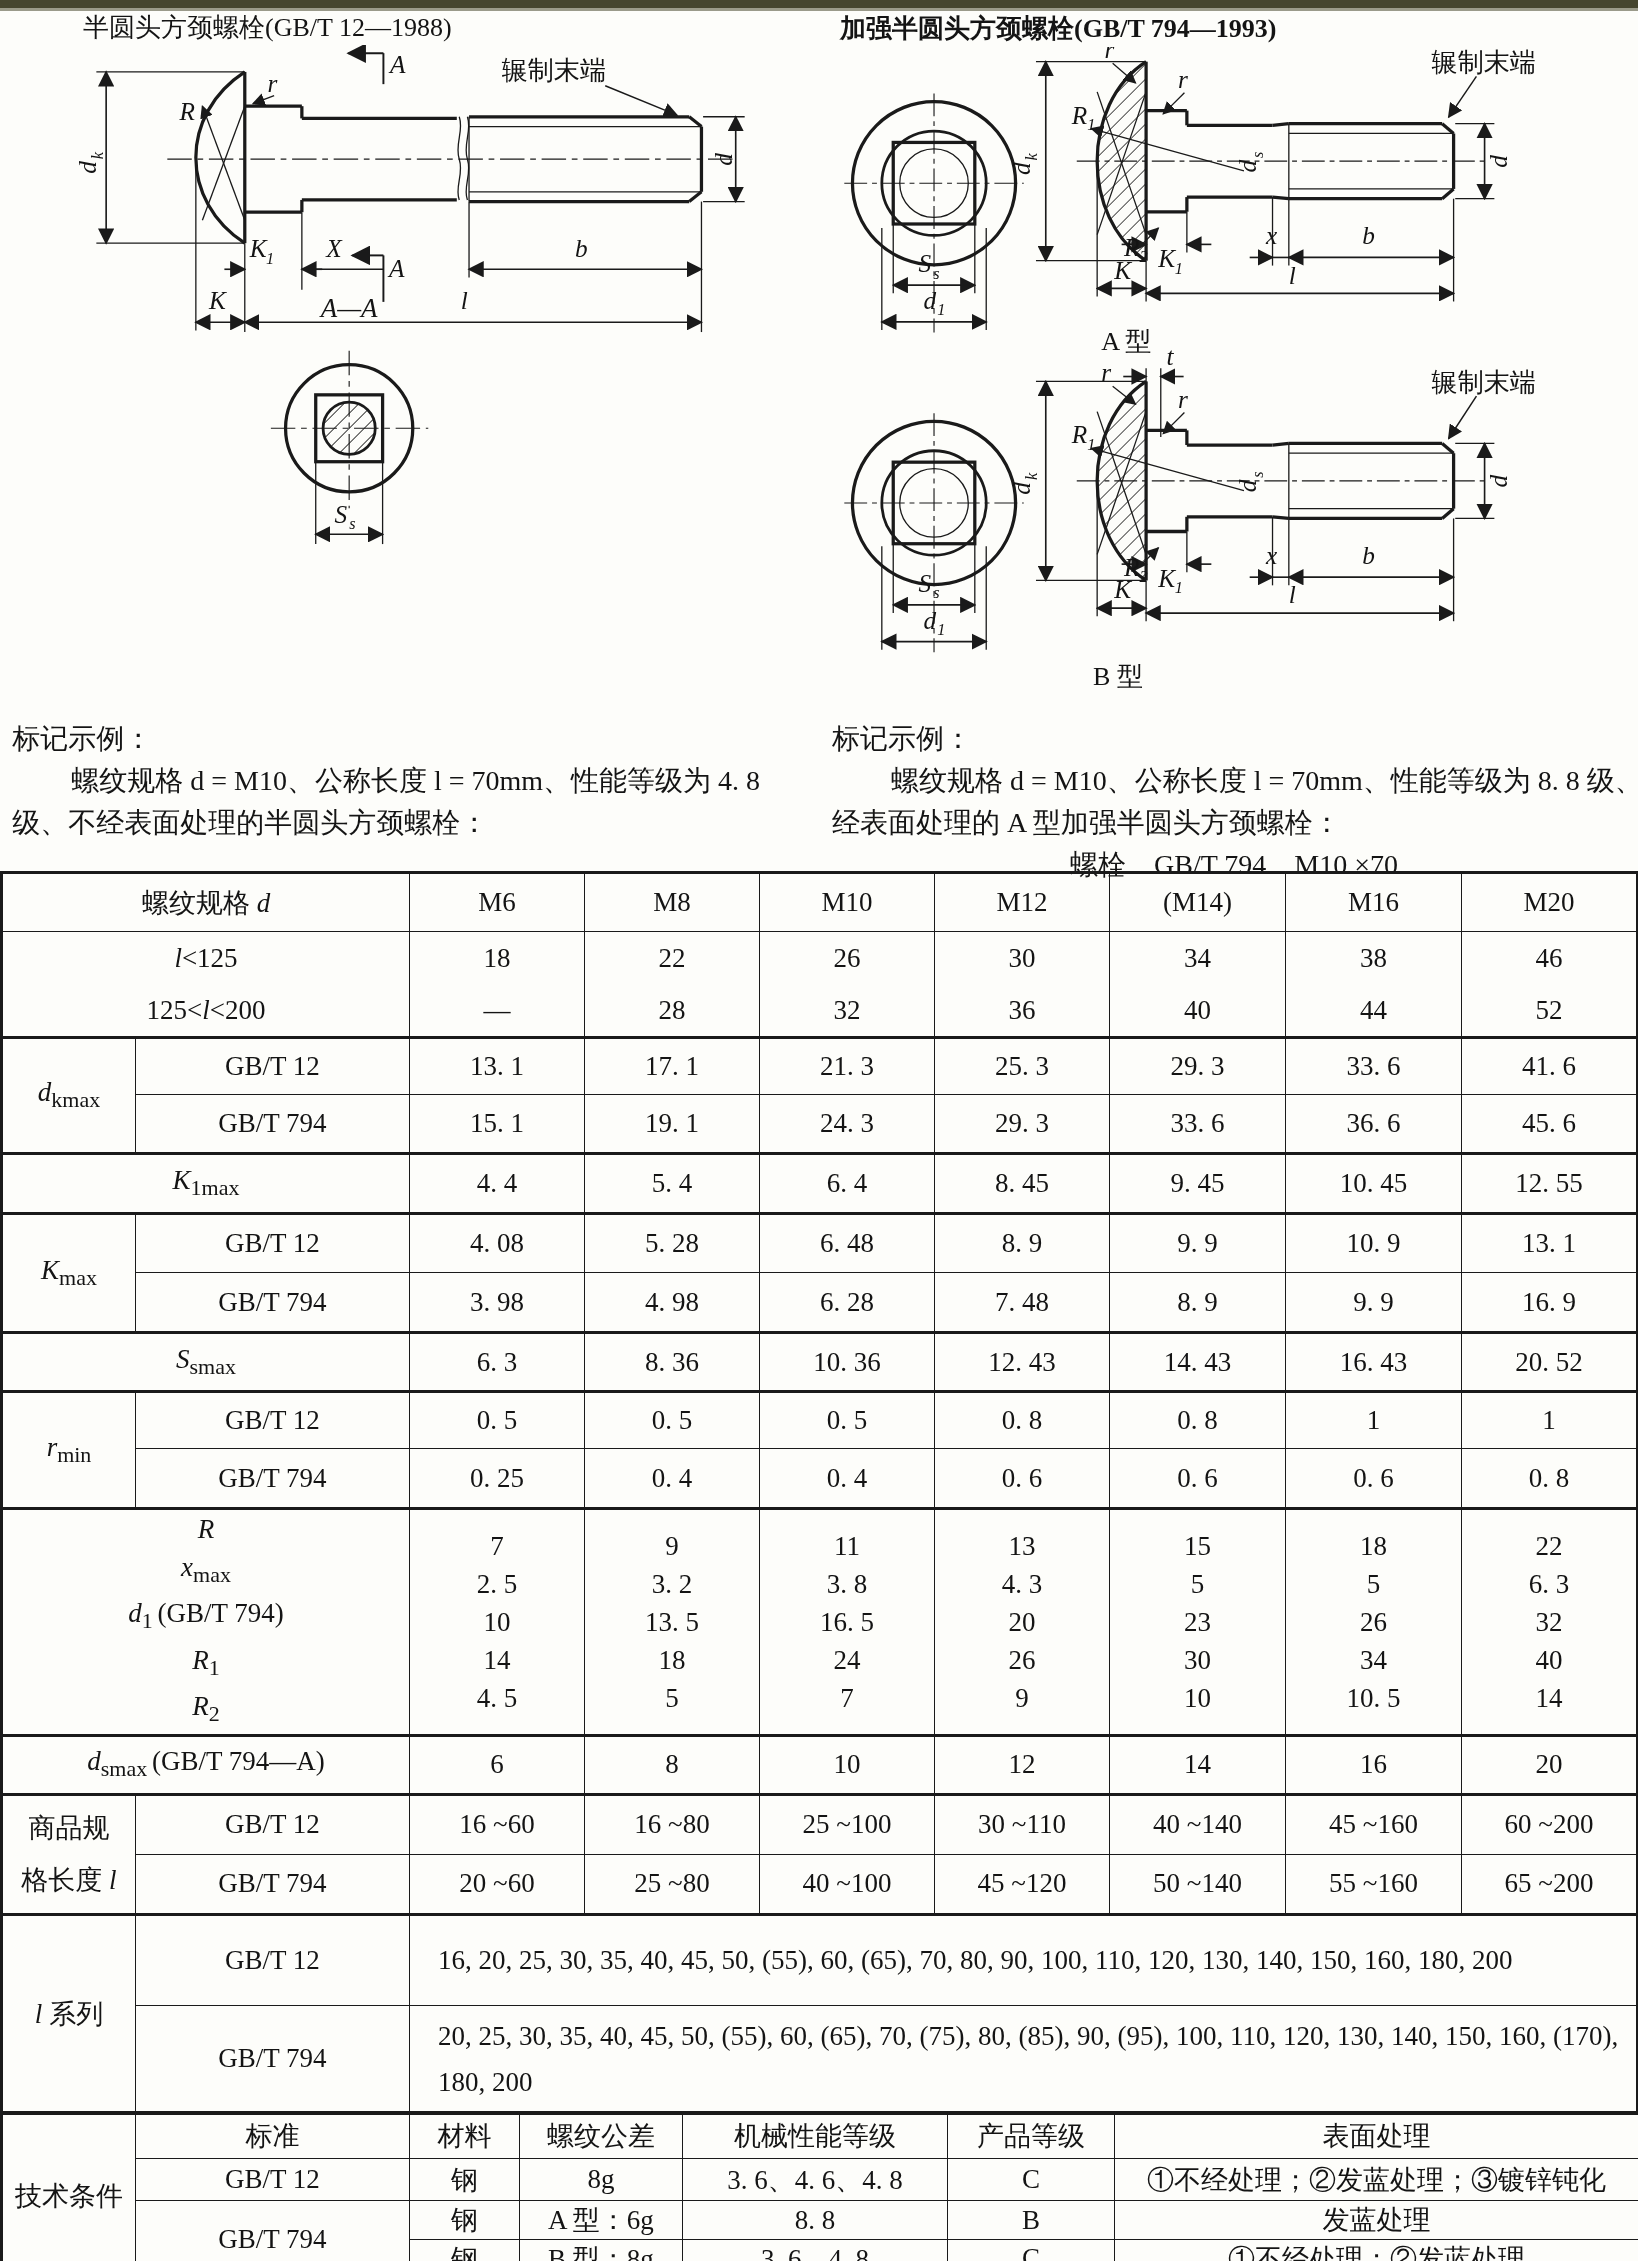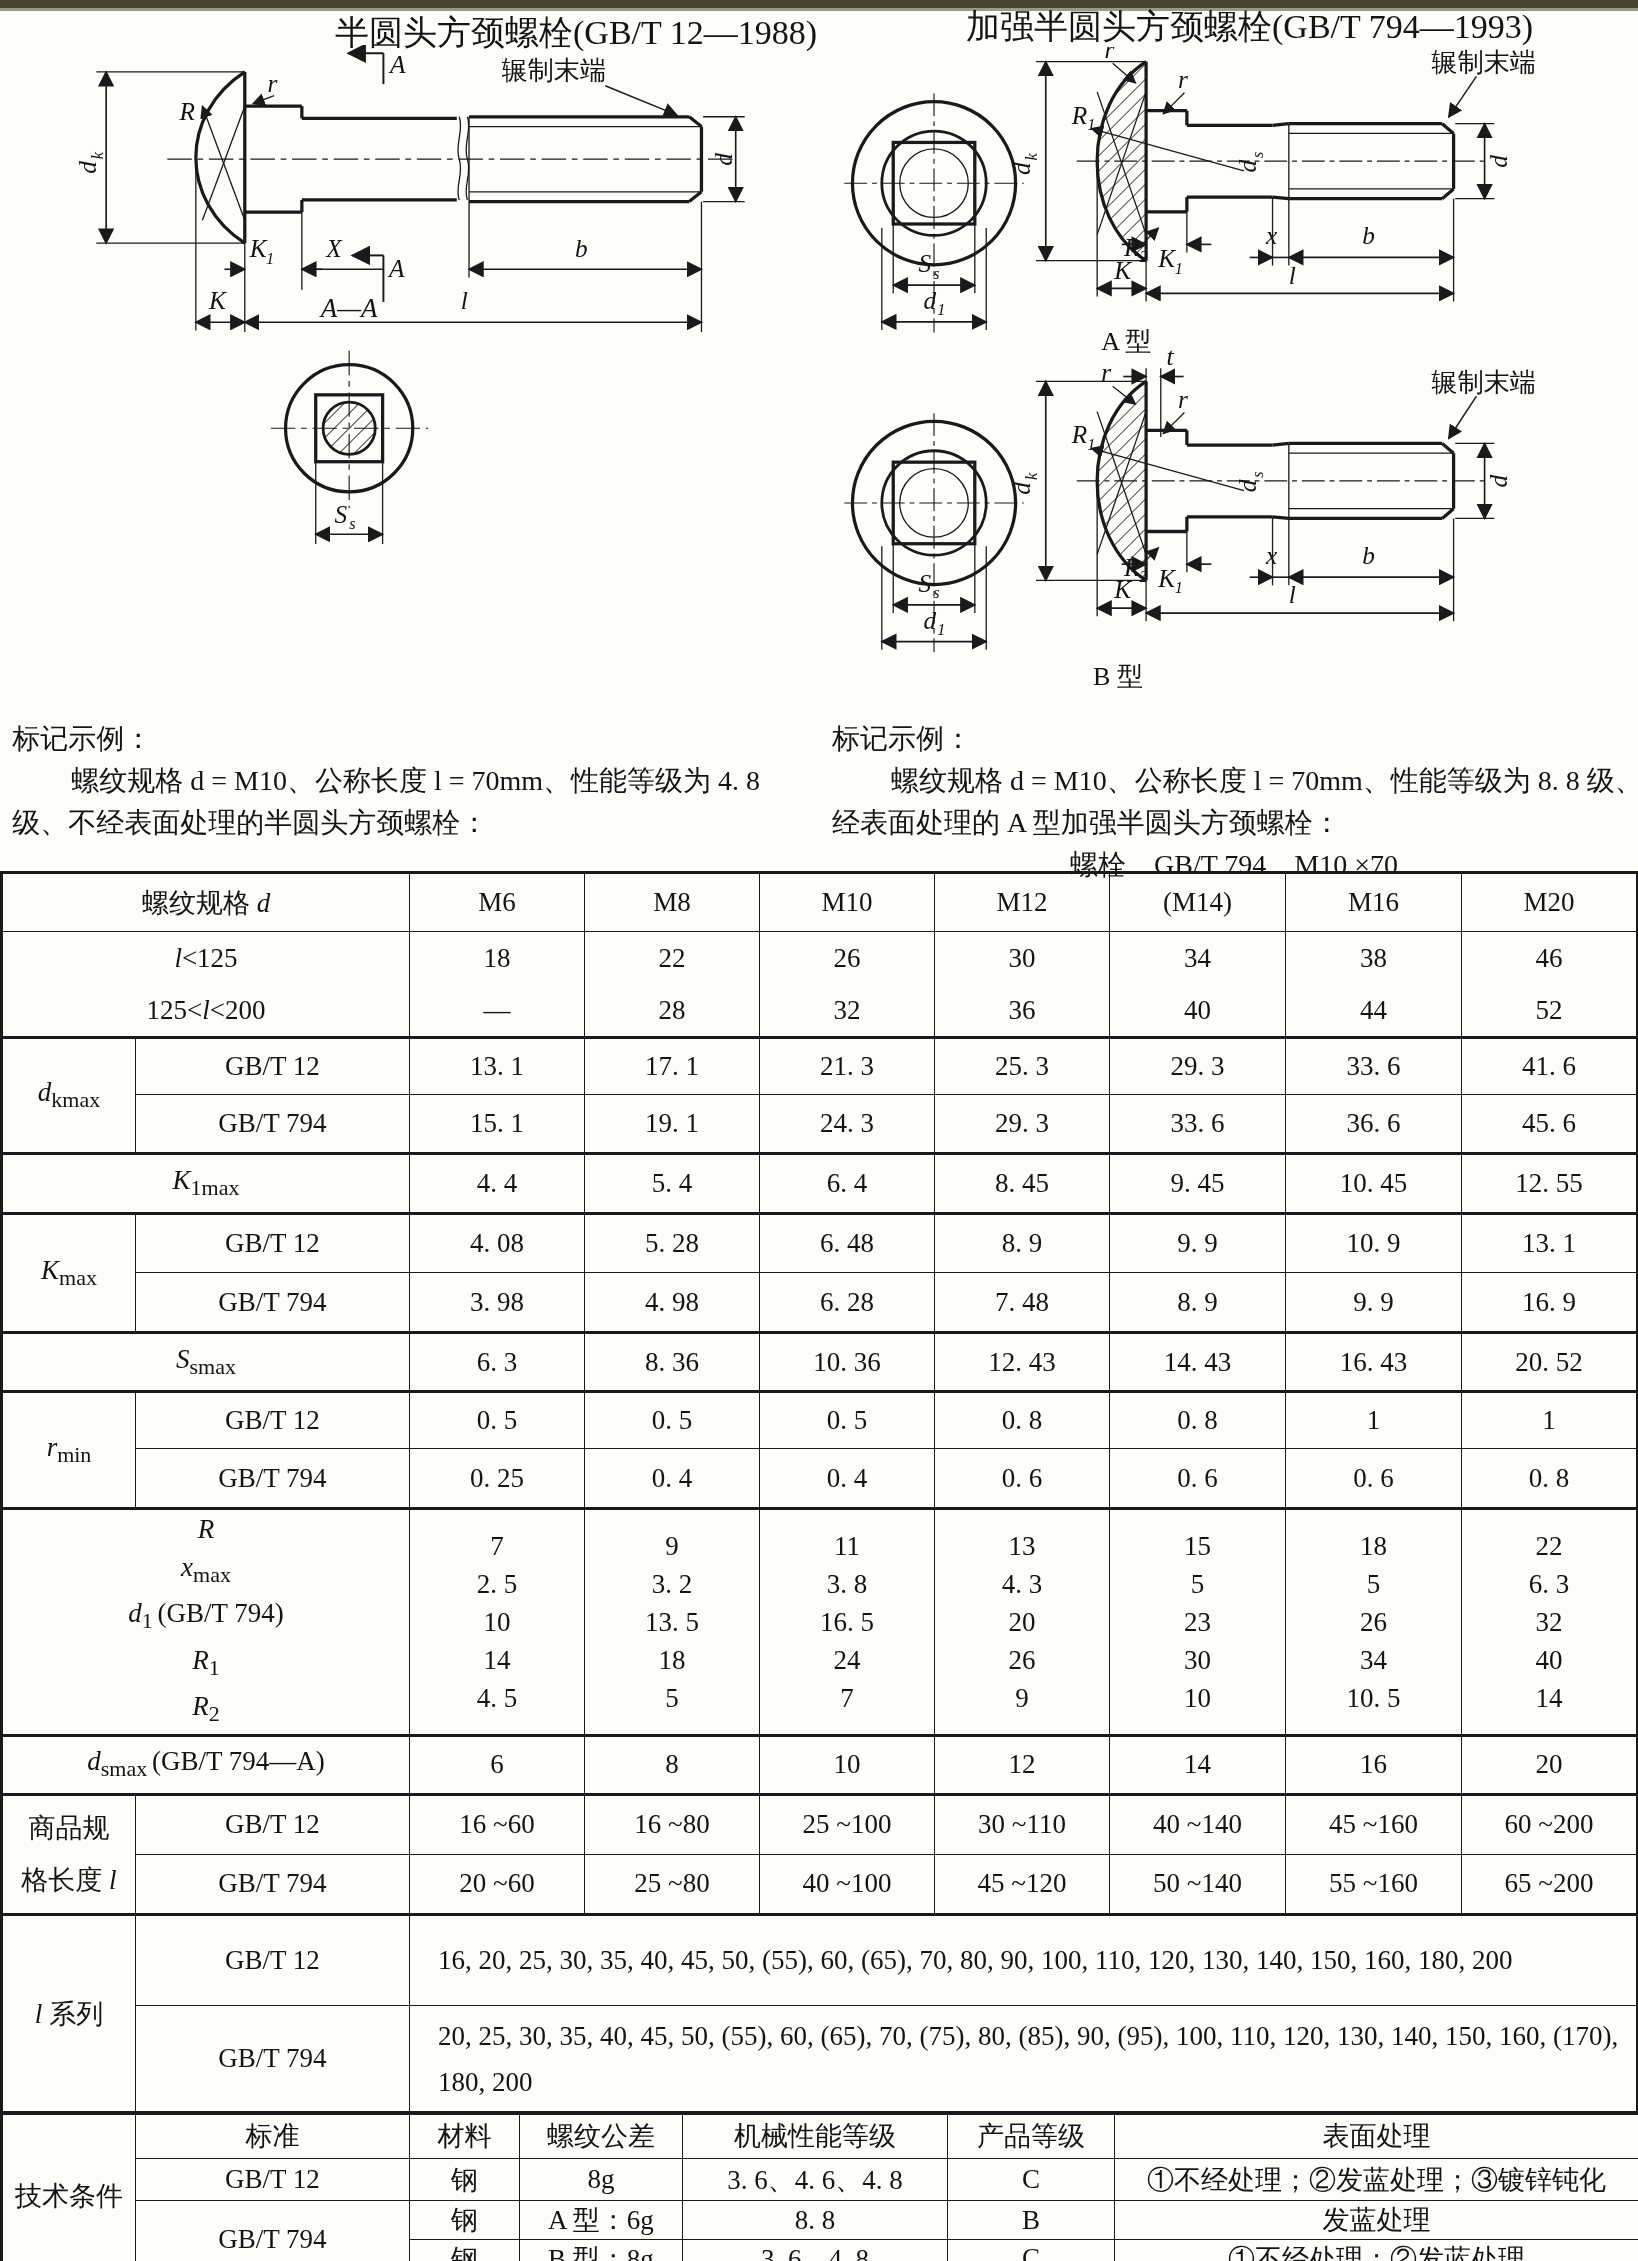"半圆头方颈螺栓(GB/T 12—1988)" .title { font-size: 34px -> 26px; text-align: right -> left }
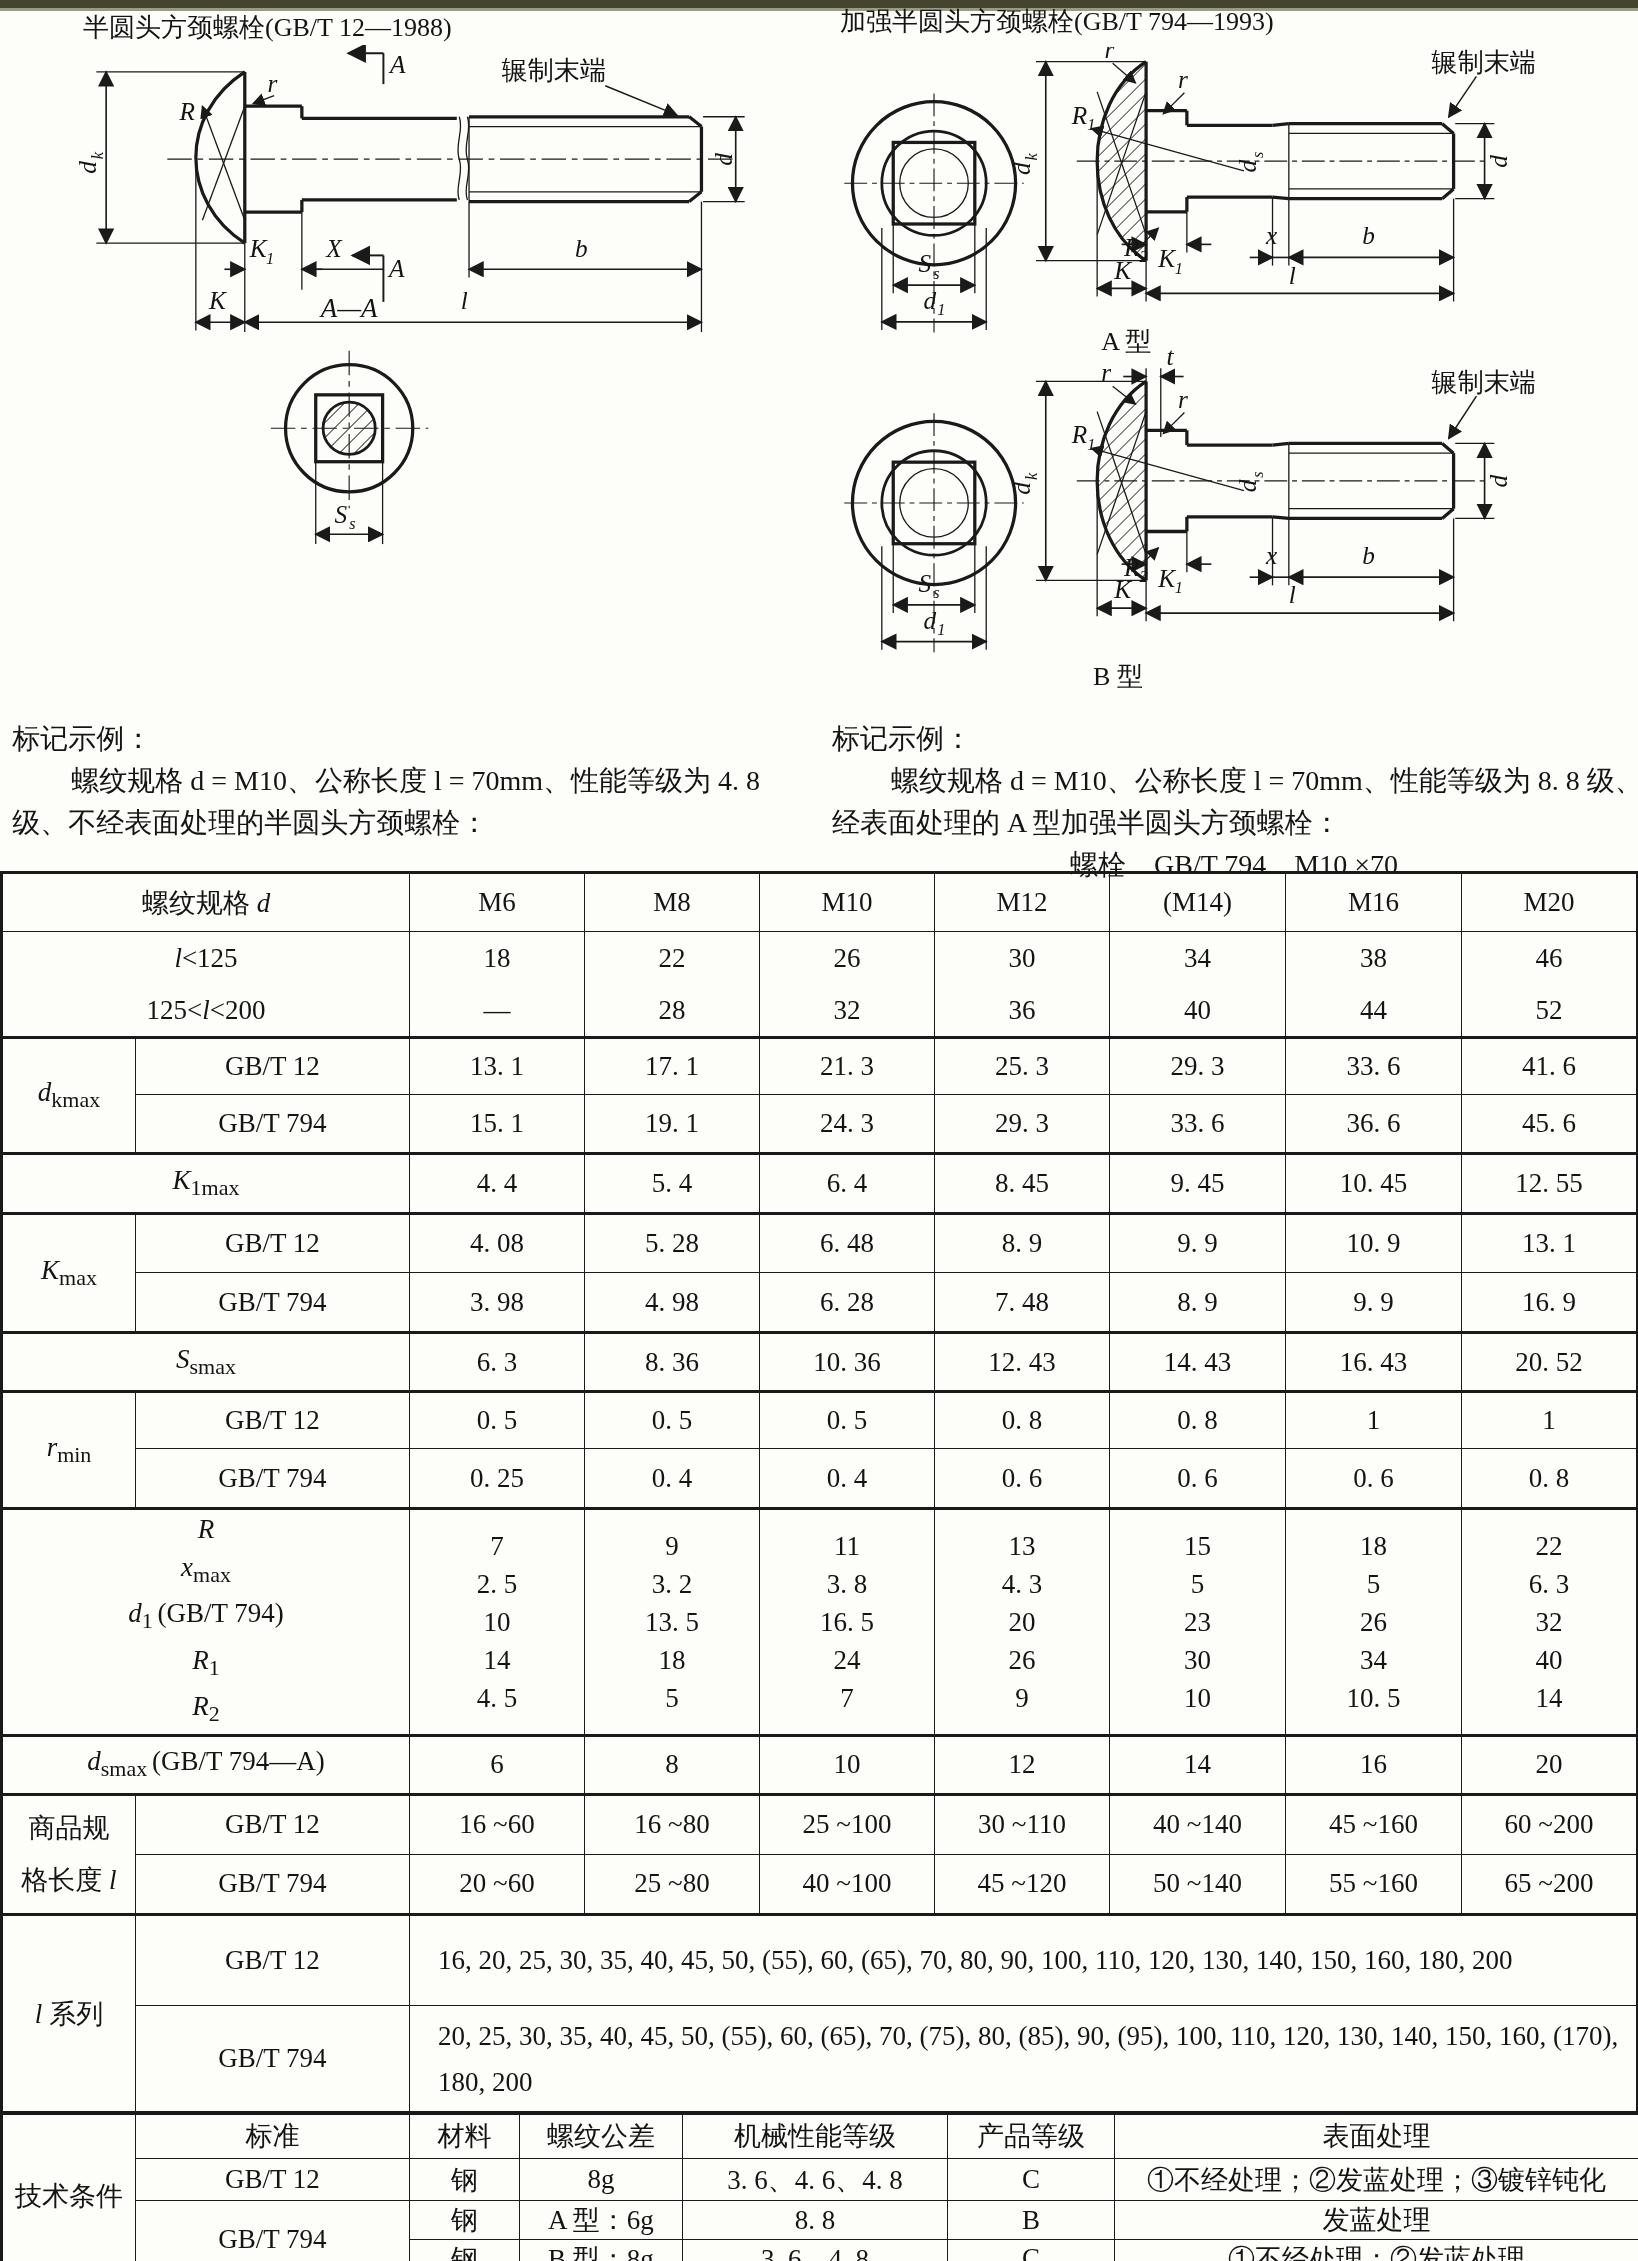"加强半圆头方颈螺栓(GB/T 794—1993)" #title-right { font-weight: none -> bold; top: 4px -> 11px }
